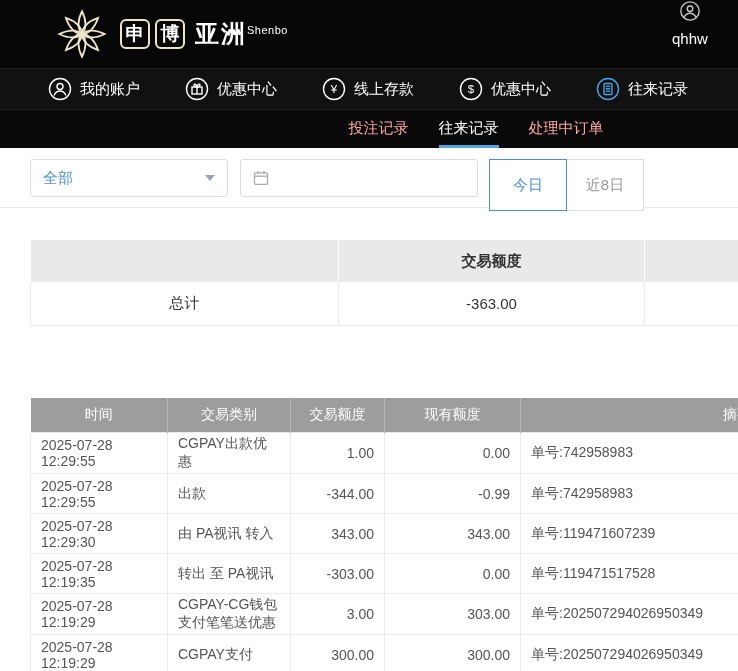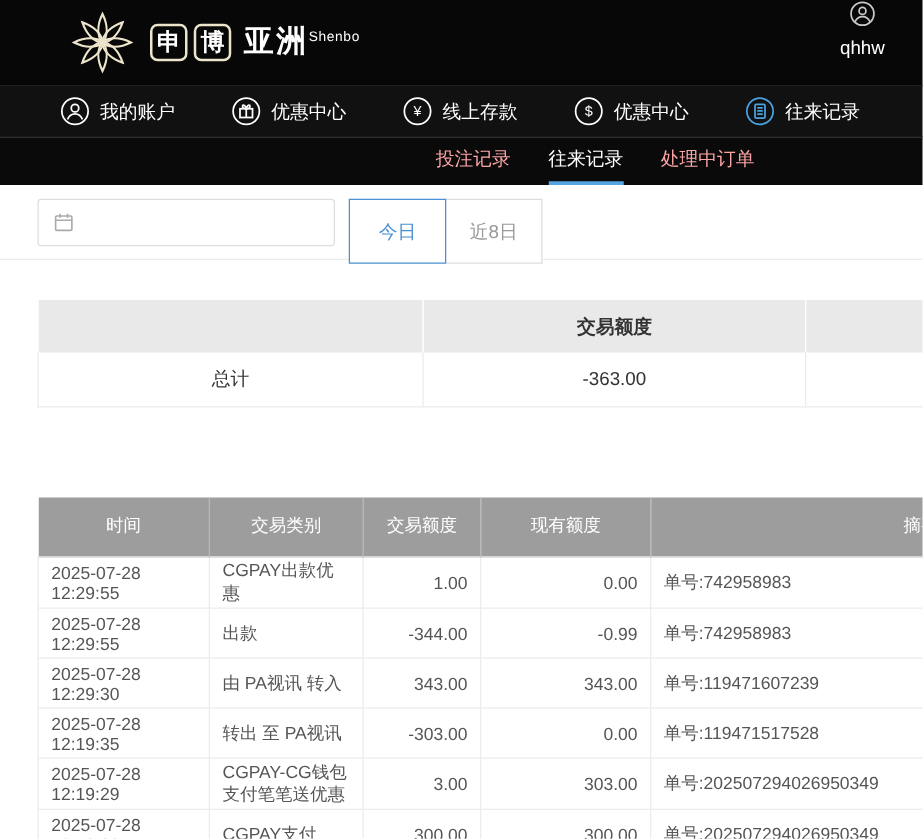"全部" div.select { html: none -> <div> <span>全部</span> <span></span> </div> }
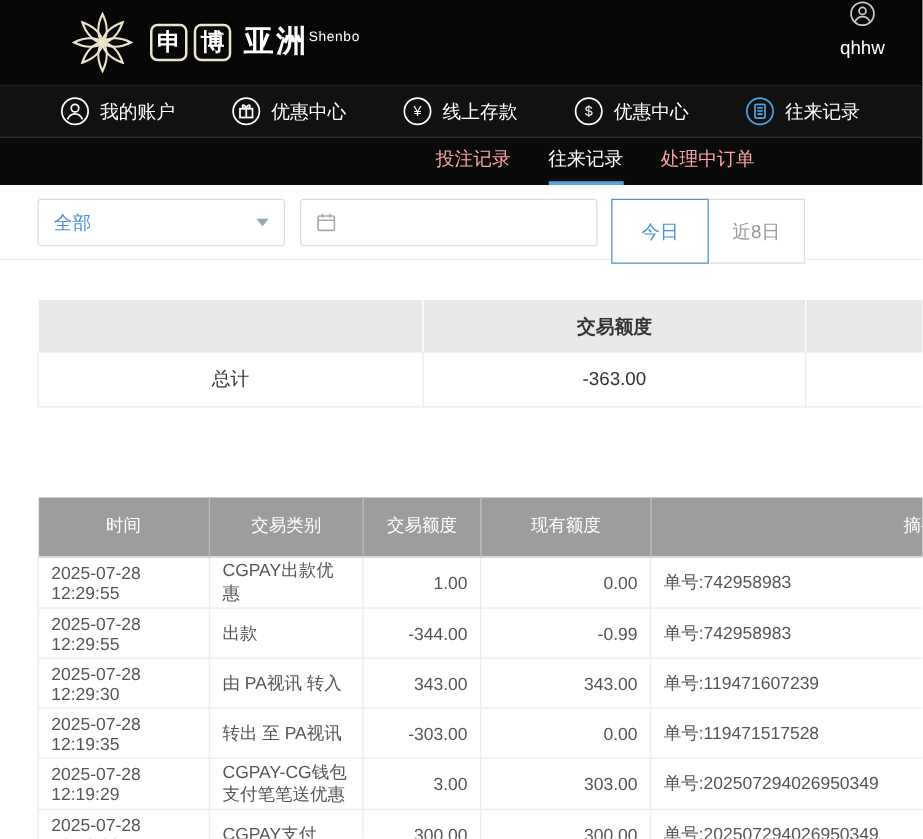"时间" .records-table th { height: 48px -> 35px }
